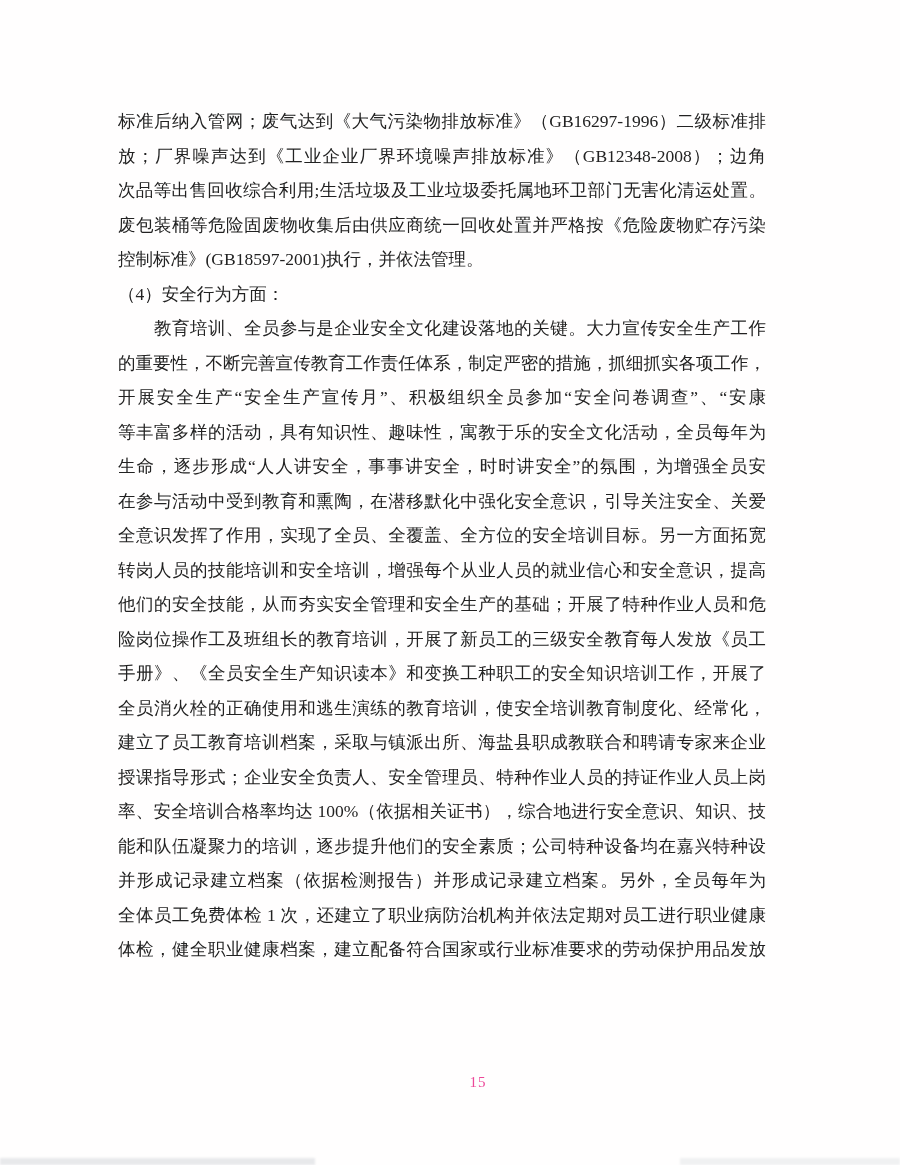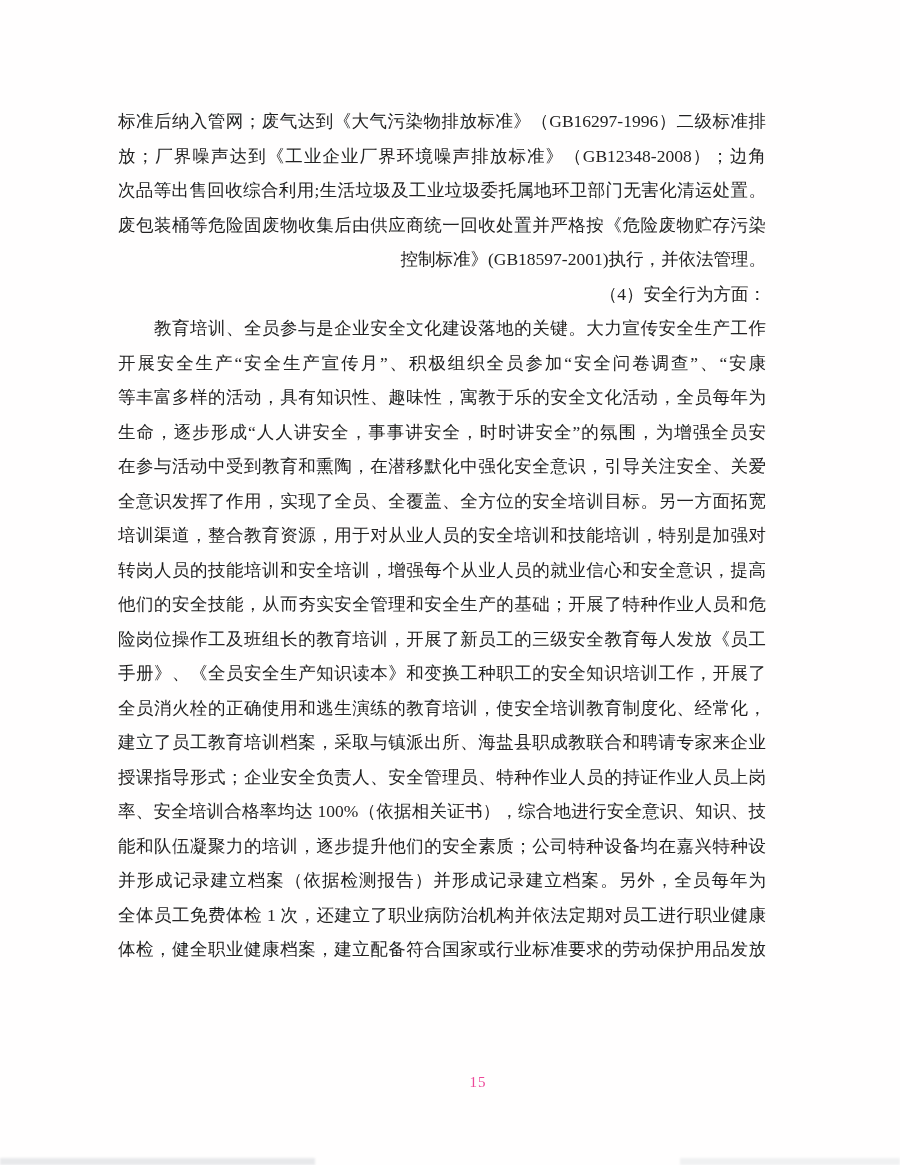"控制标准》(GB18597-2001)执行，并依法管理。" .line { text-align: right -> left }
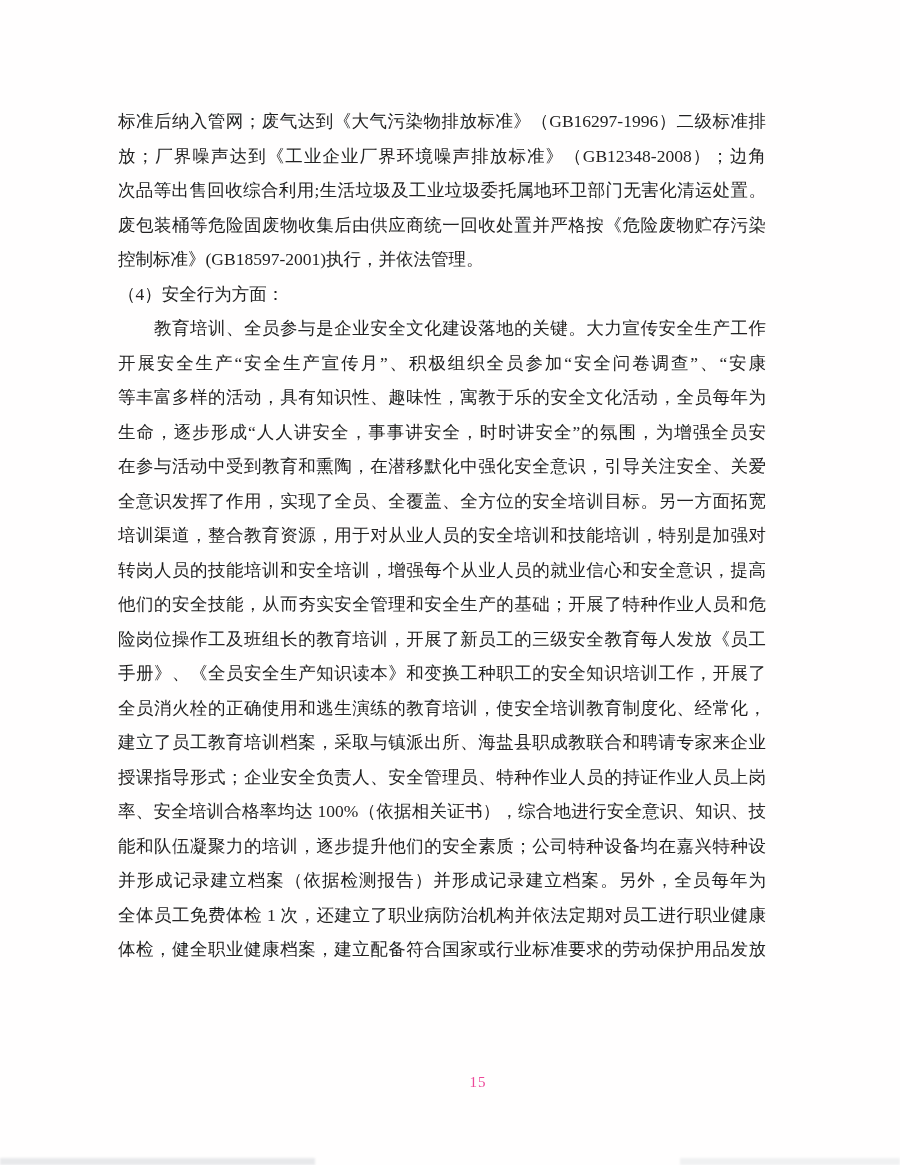"的重要性，不断完善宣传教育工作责任体系，制定严密的措施，抓细抓实各项工作，" div.line { html: none -> <div>的重要性，不断完善宣传教育工作责任体系，制定严密的措施，抓细抓实各项工作，</div> }
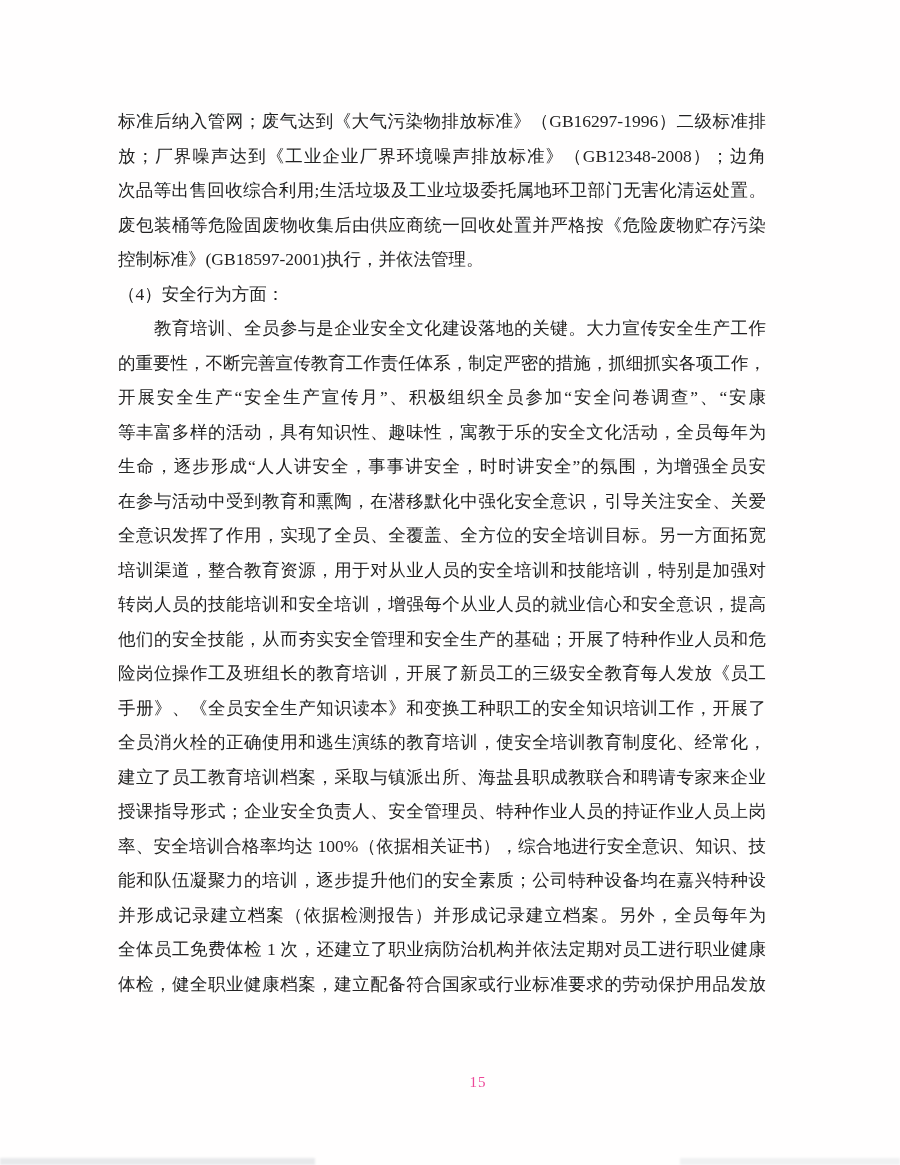"培训渠道，整合教育资源，用于对从业人员的安全培训和技能培训，特别是加强对" div.line { html: <div>培训渠道，整合教育资源，用于对从业人员的安全培训和技能培训，特别是加强对</div> -> none }
